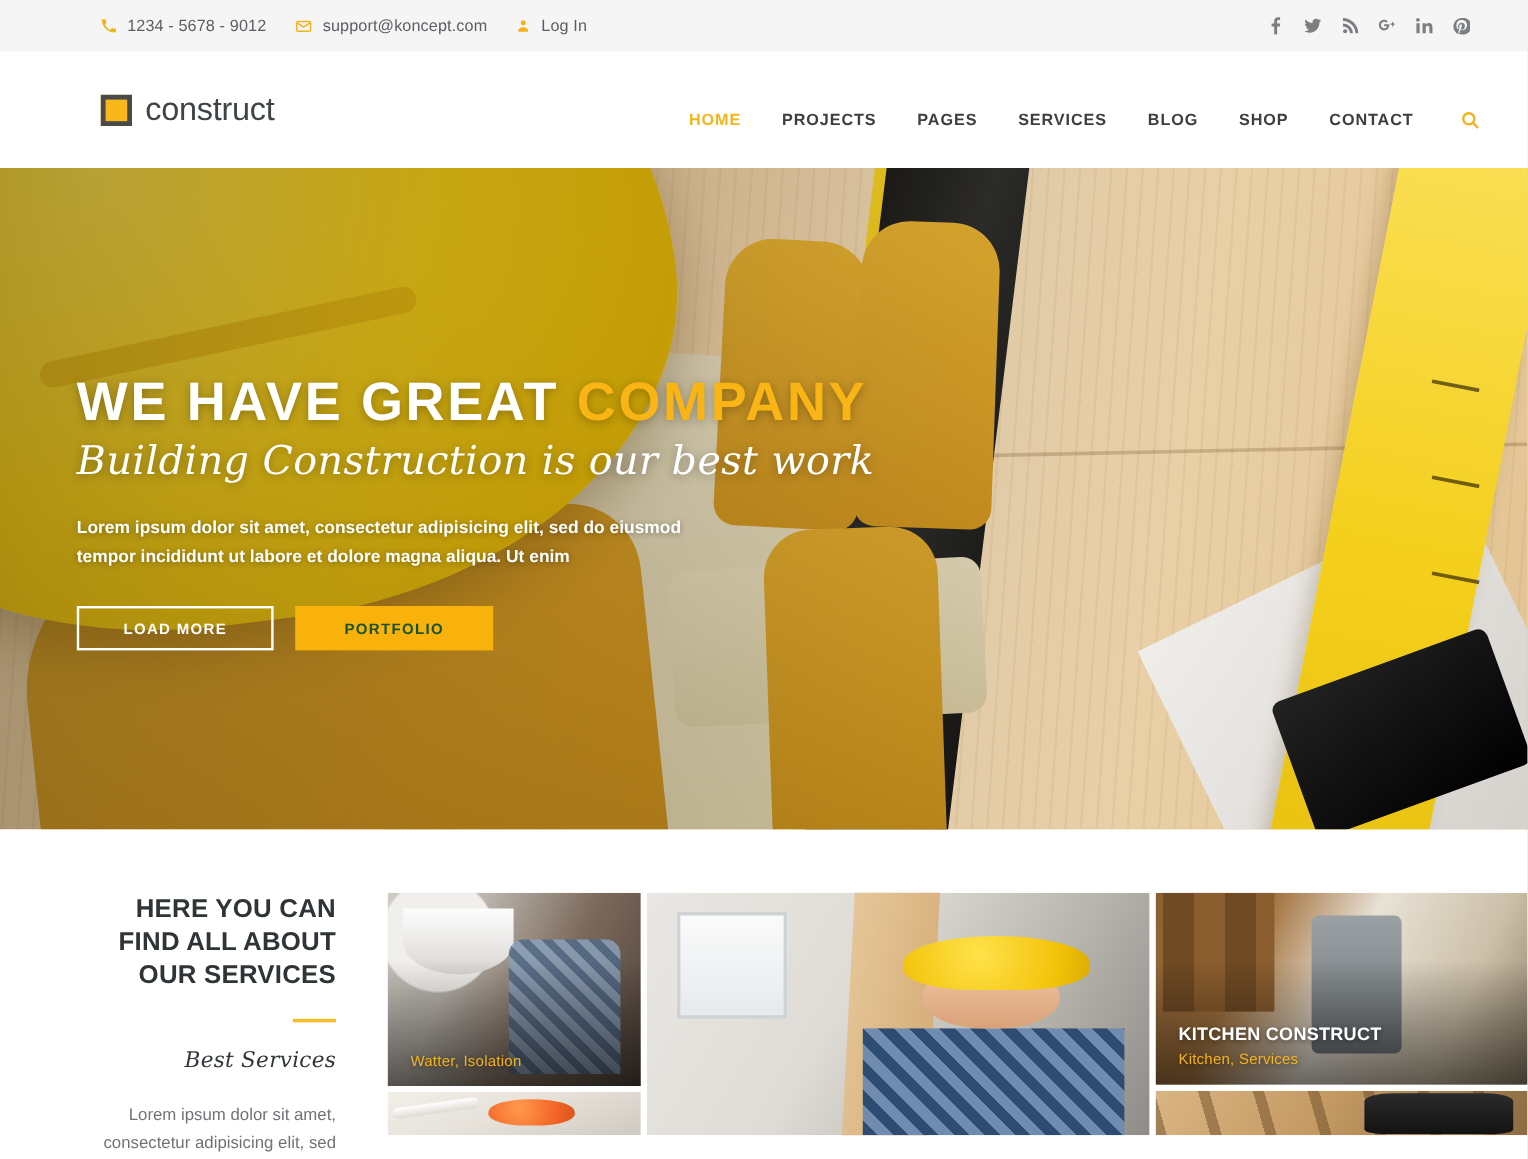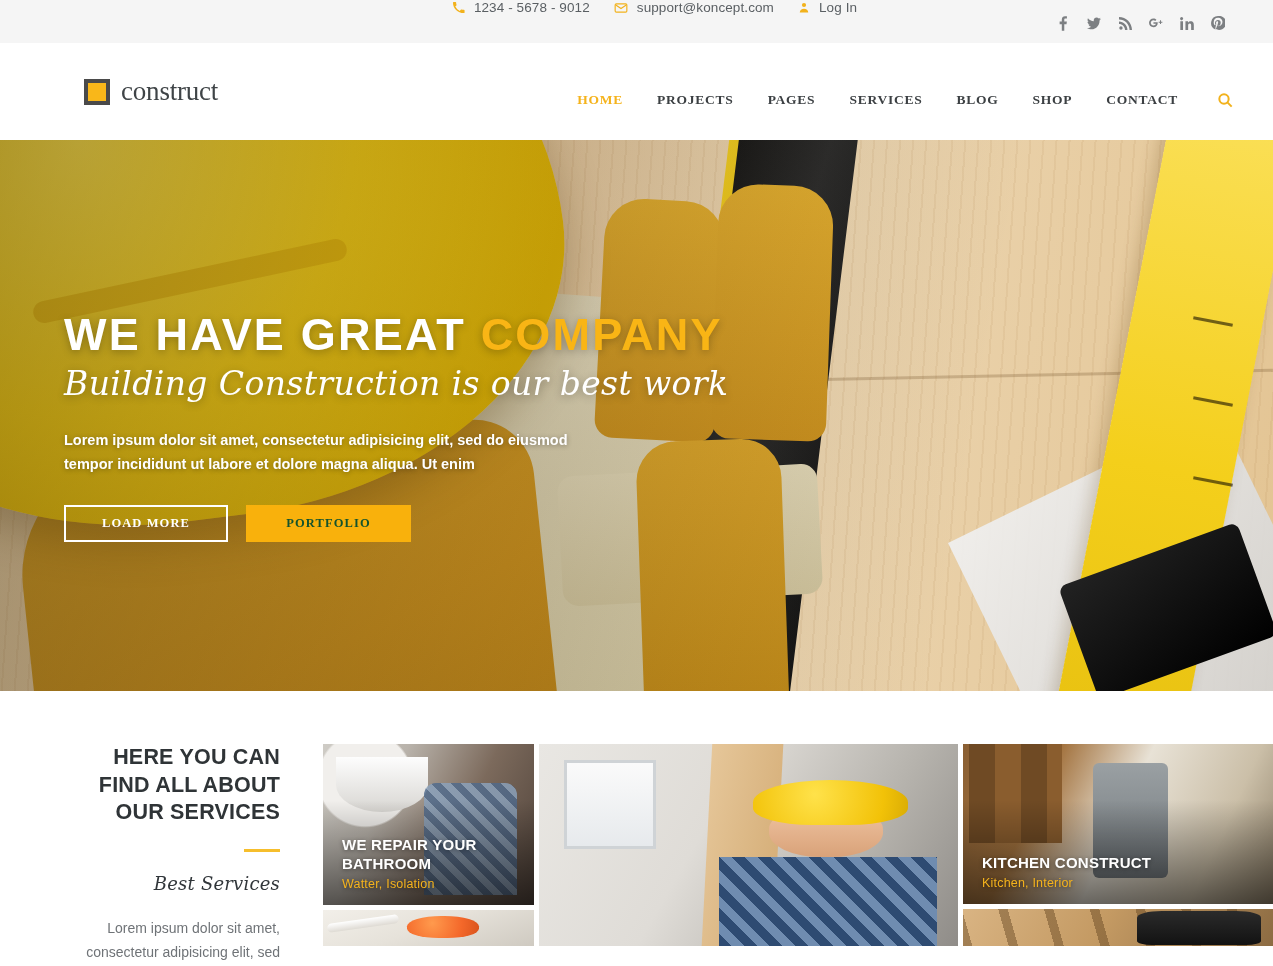"1234 - 5678 - 9012" .topbar { flex-direction: column -> none }
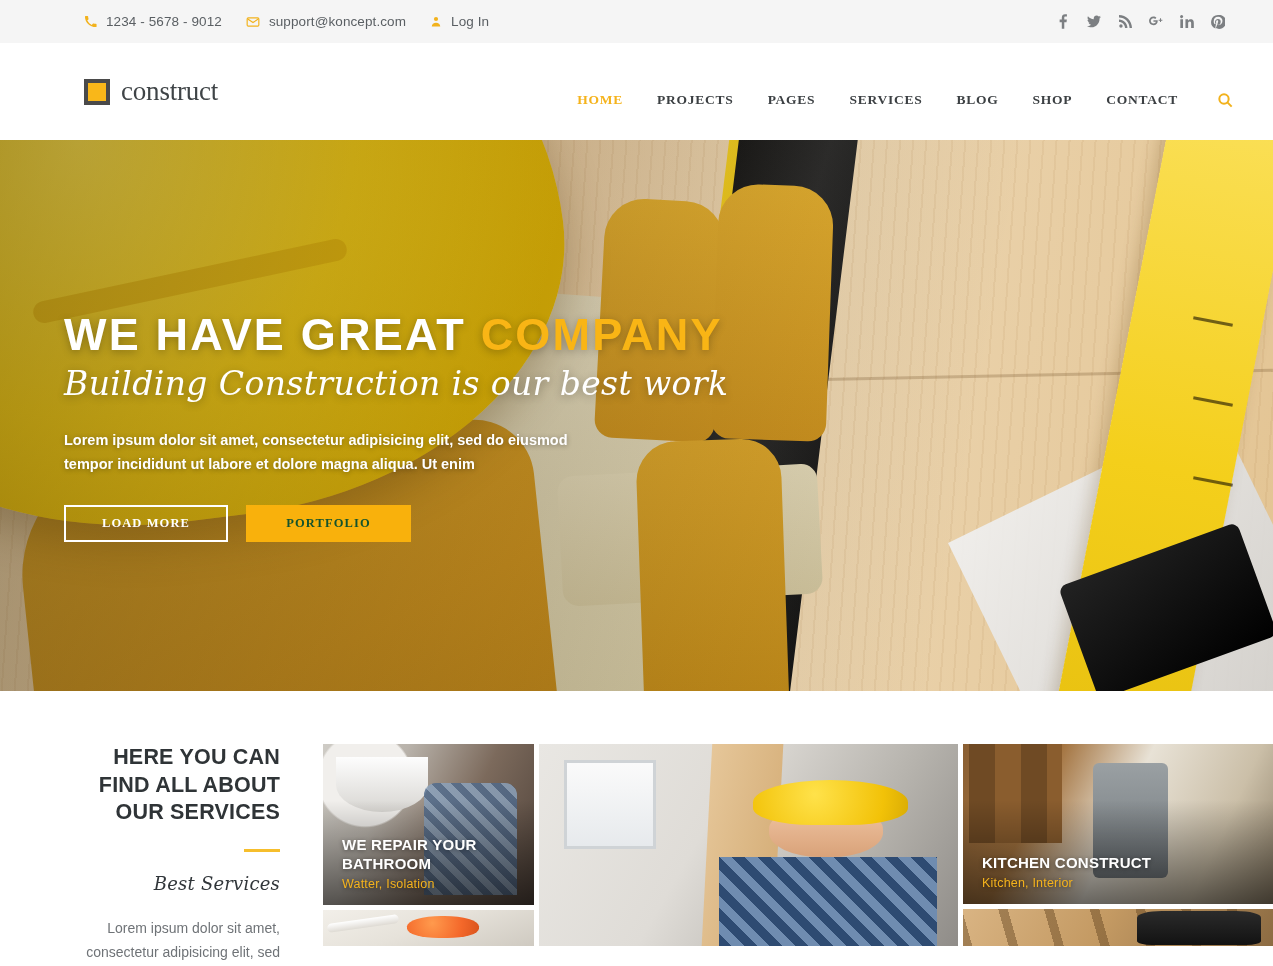"construct" .header { font-family: Liberation Serif, serif -> none }
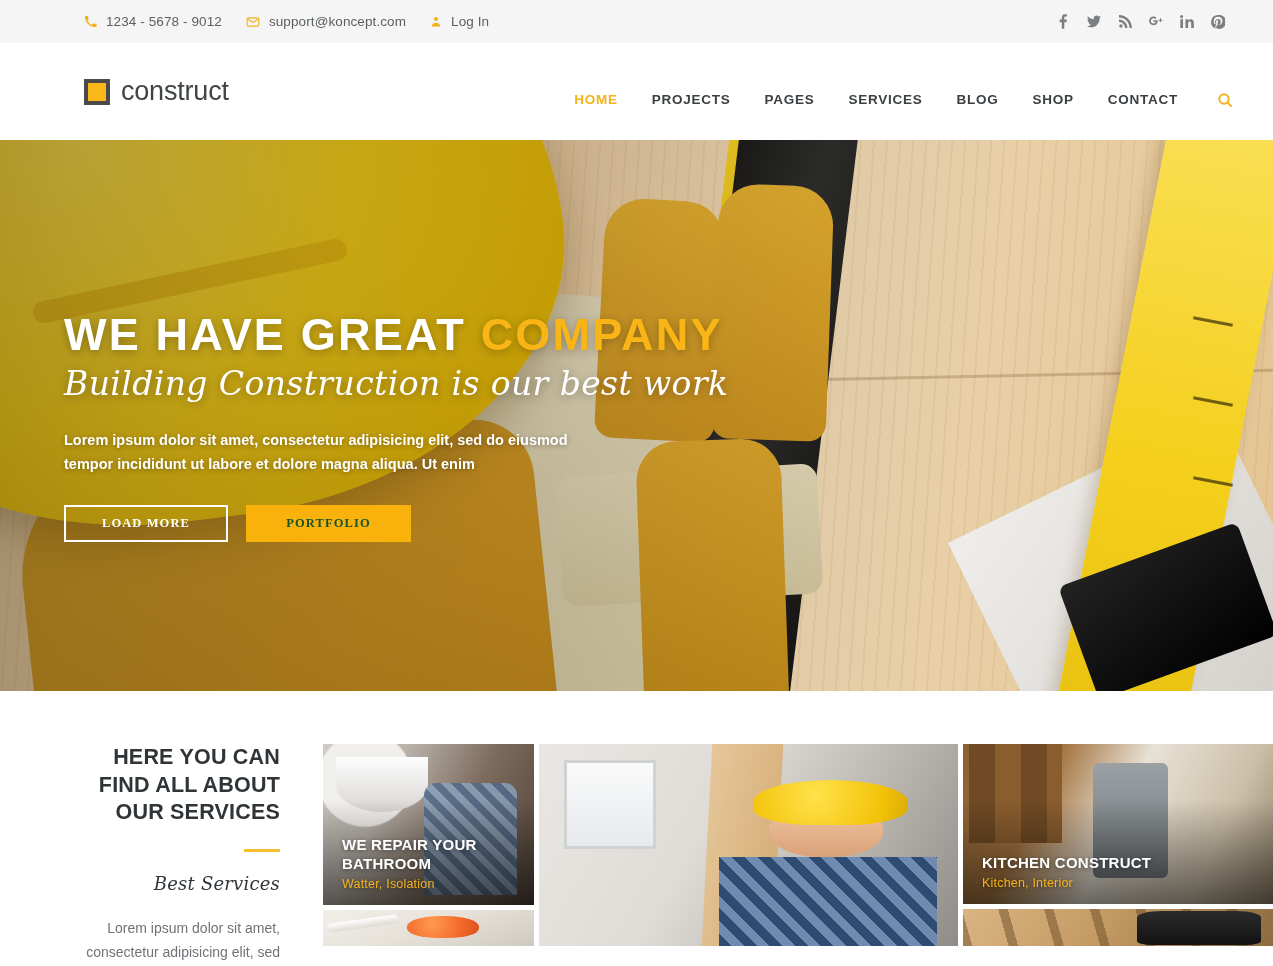"LOAD MORE" .btn { font-family: Liberation Serif, serif -> Liberation Sans, sans-serif }
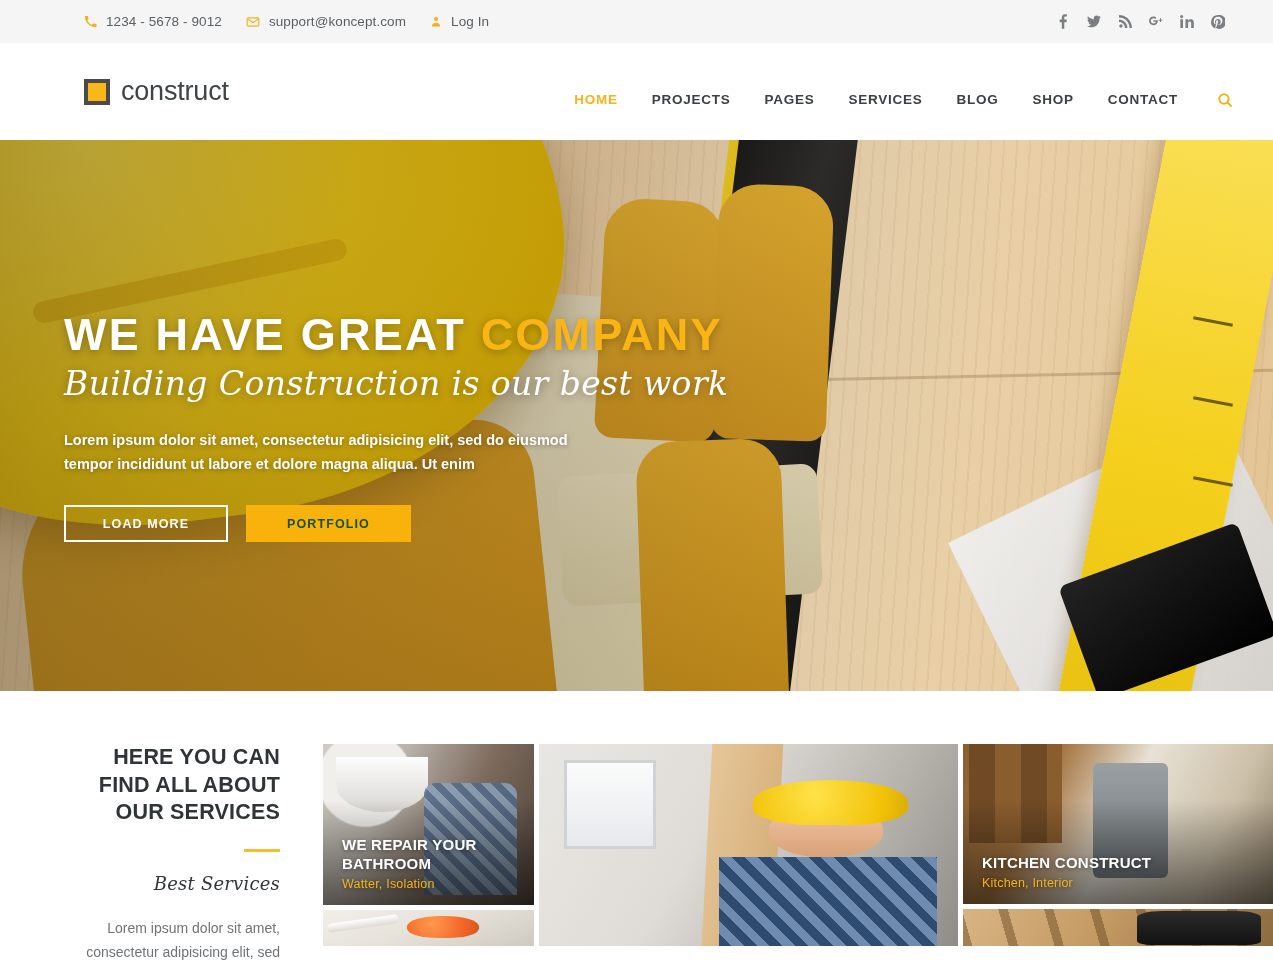"WE REPAIR YOUR BATHROOM" div.t { html: <div>WE REPAIR YOUR BATHROOM</div> -> none }
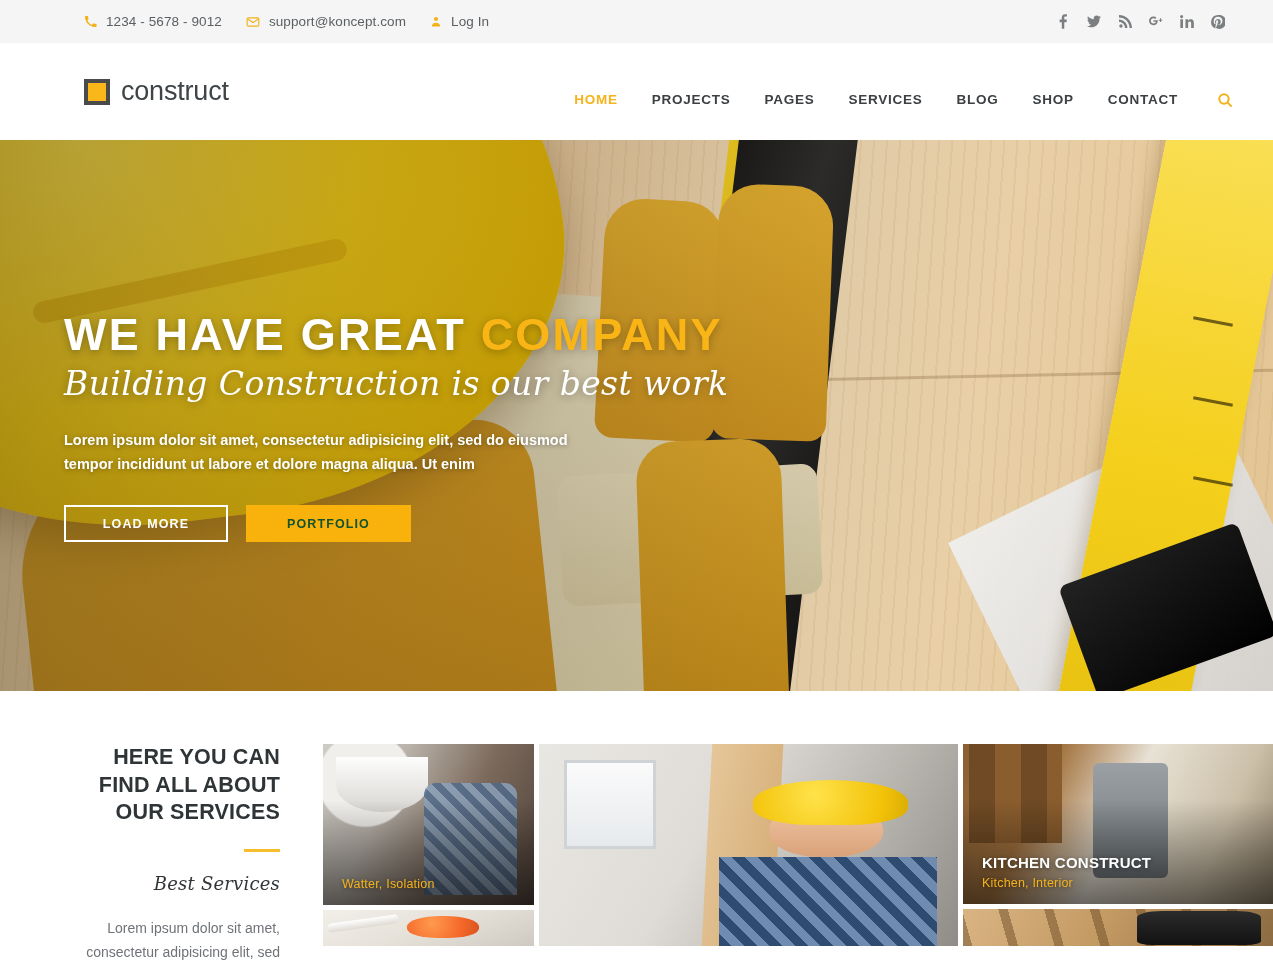"Kitchen, Interior" div.s { text: Interior -> Services }
